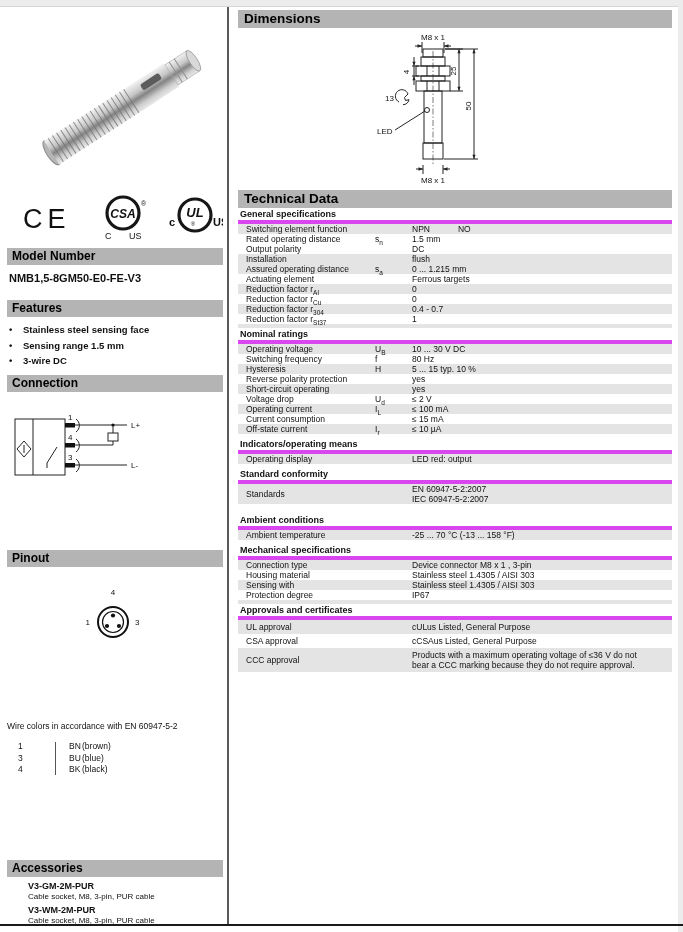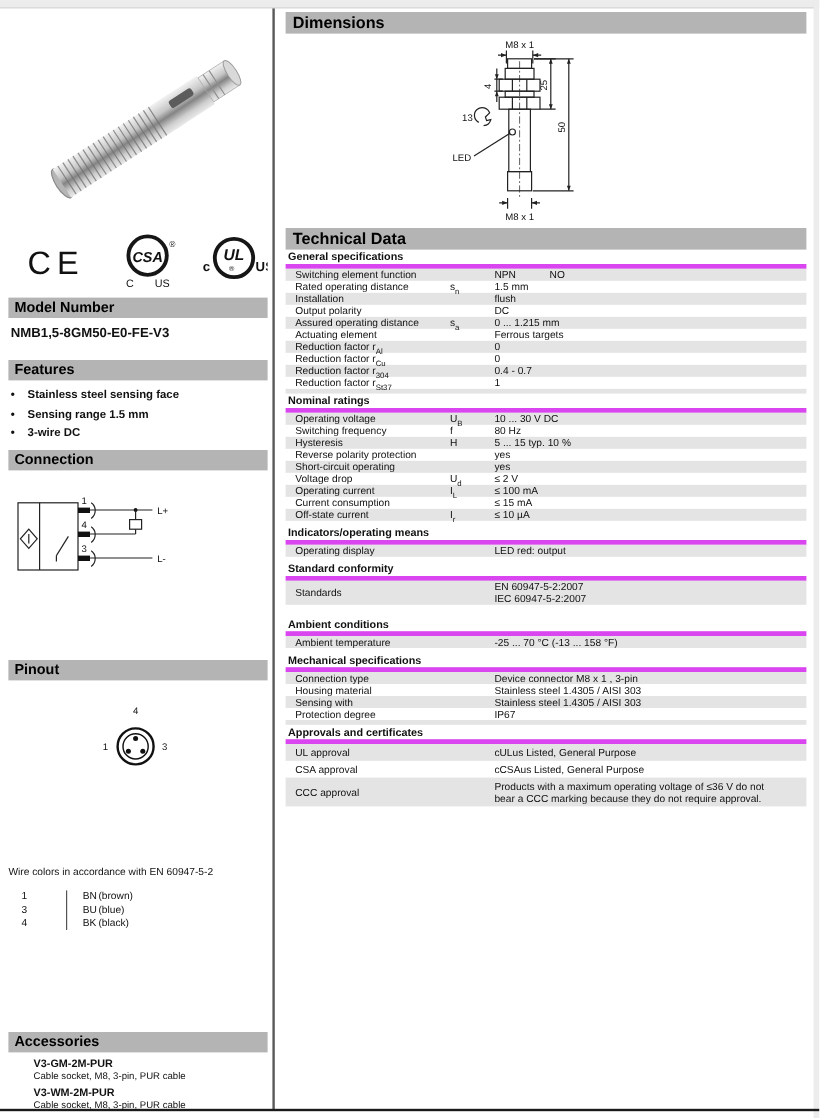"Installation" div.srow { order: before "Output polarity" -> after "Output polarity" }
